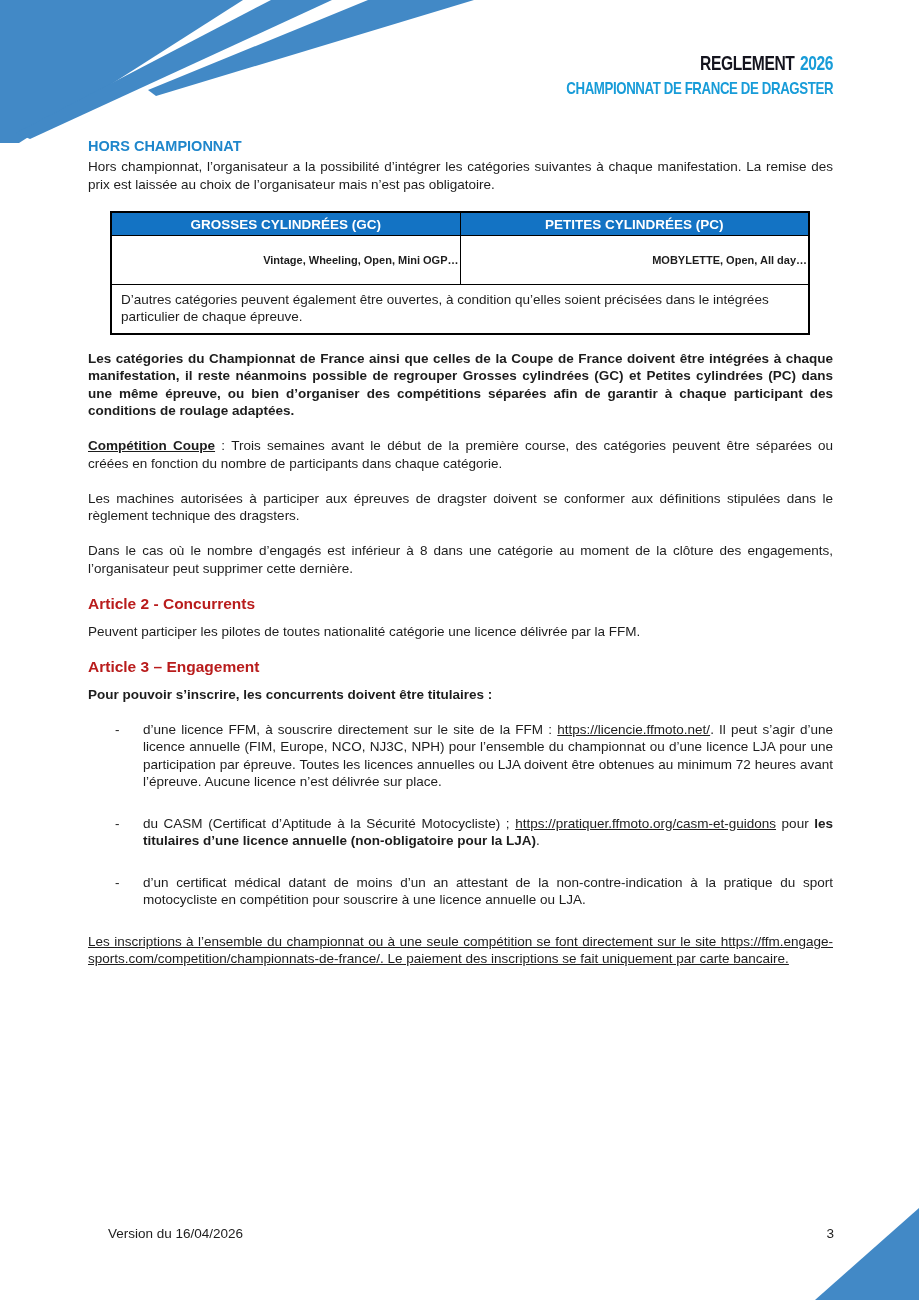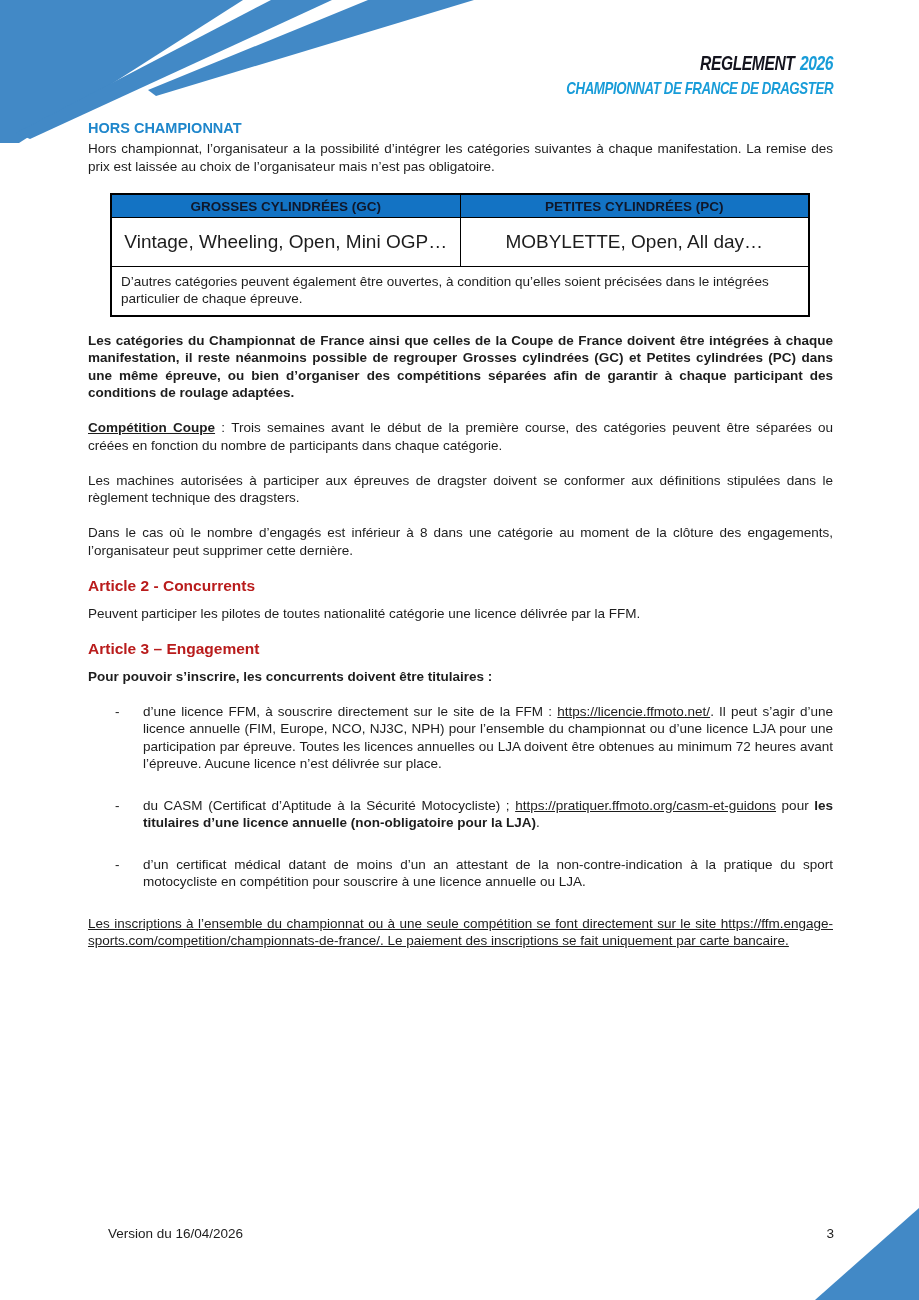"REGLEMENT 2026" .doc-header { font-style: italic -> none }
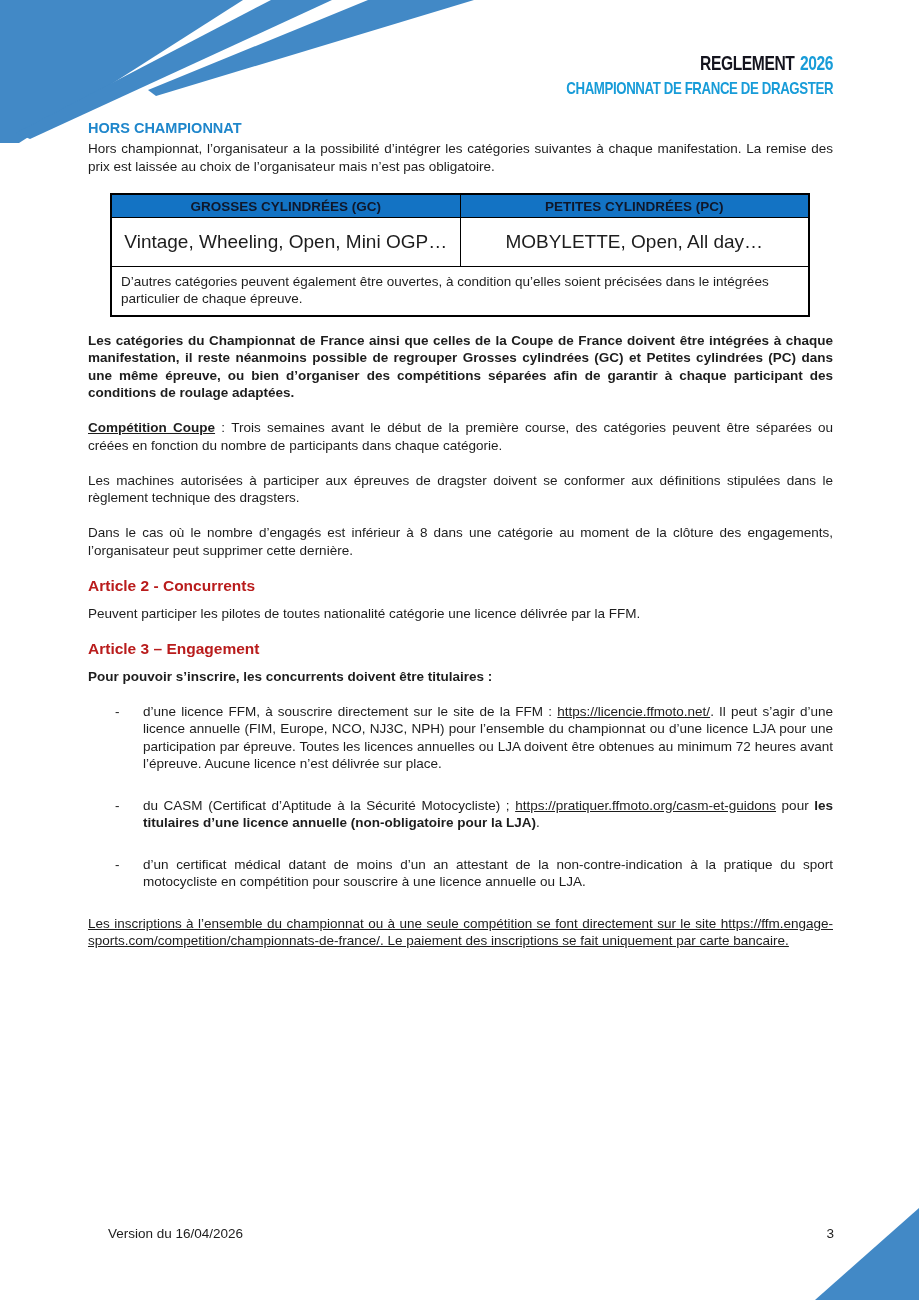"HORS CHAMPIONNAT" .main { top: 120px -> 138px }
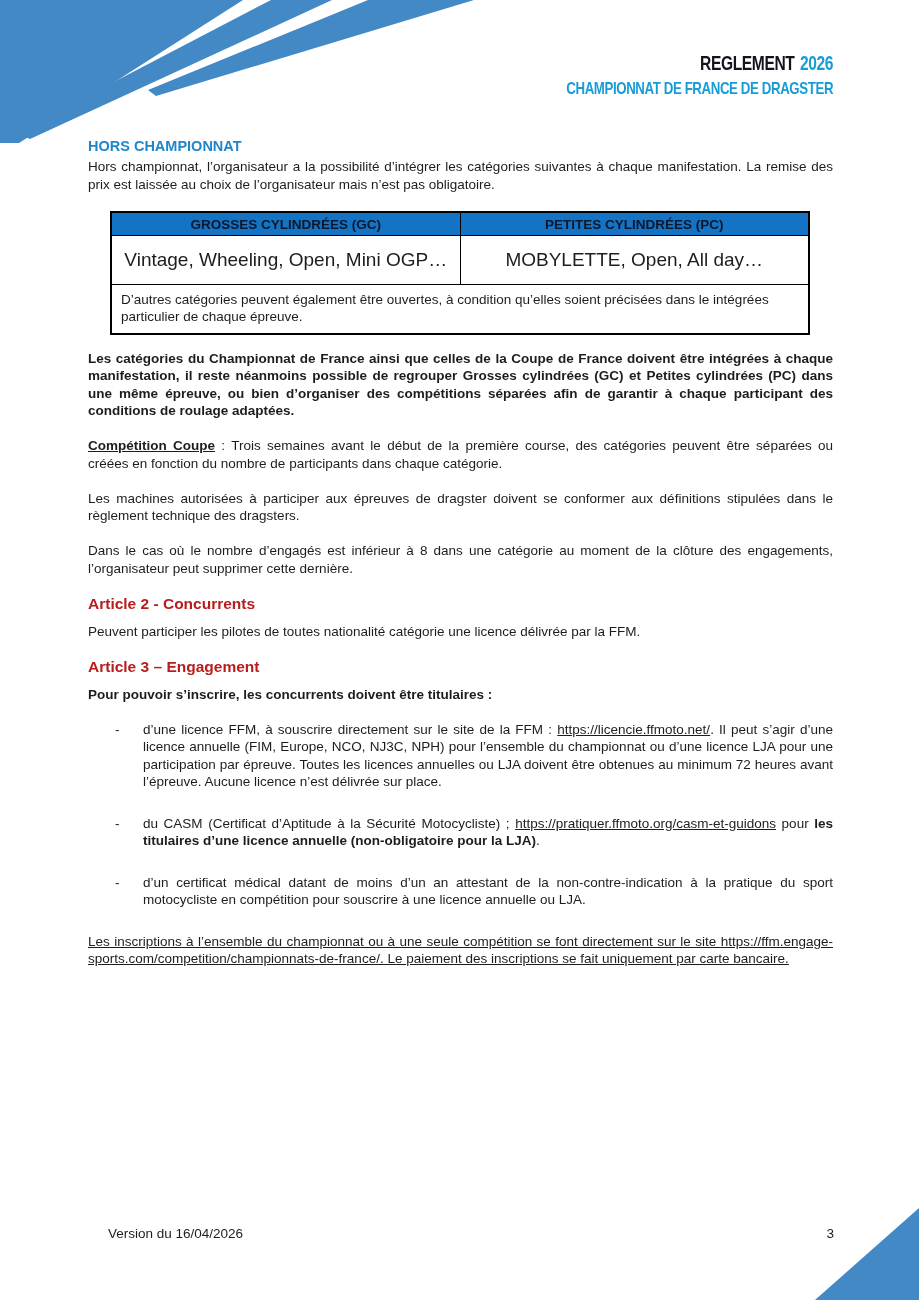"GROSSES CYLINDRÉES (GC)" table.cat th { color: #0f172a -> #ffffff }
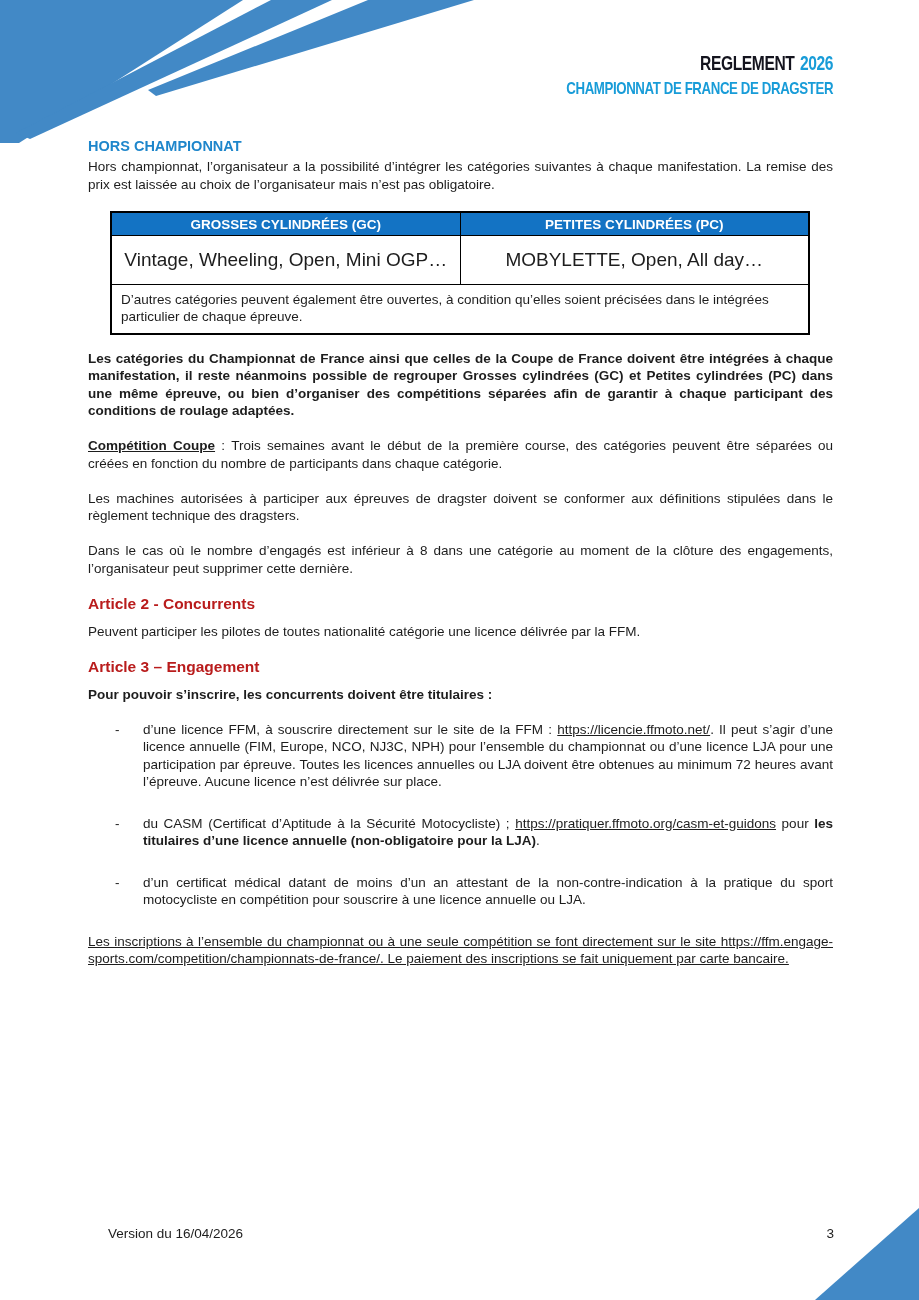"Vintage, Wheeling, Open, Mini OGP…" table.cat td.catrow { font-size: 19px -> 11px; font-weight: normal -> bold; text-align: center -> right }
